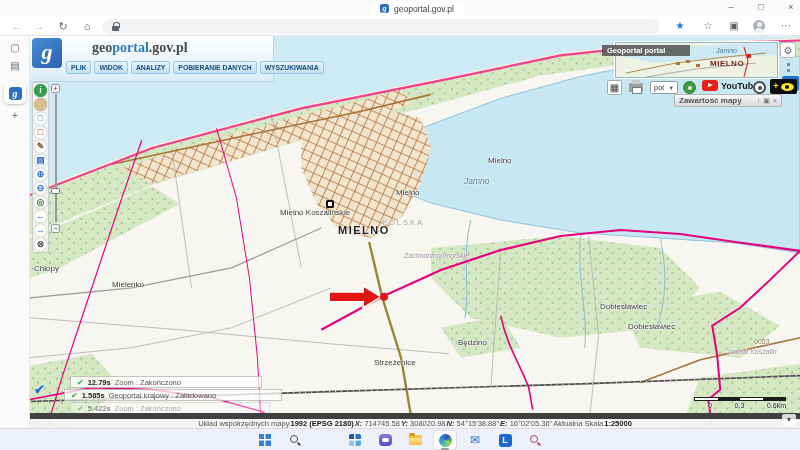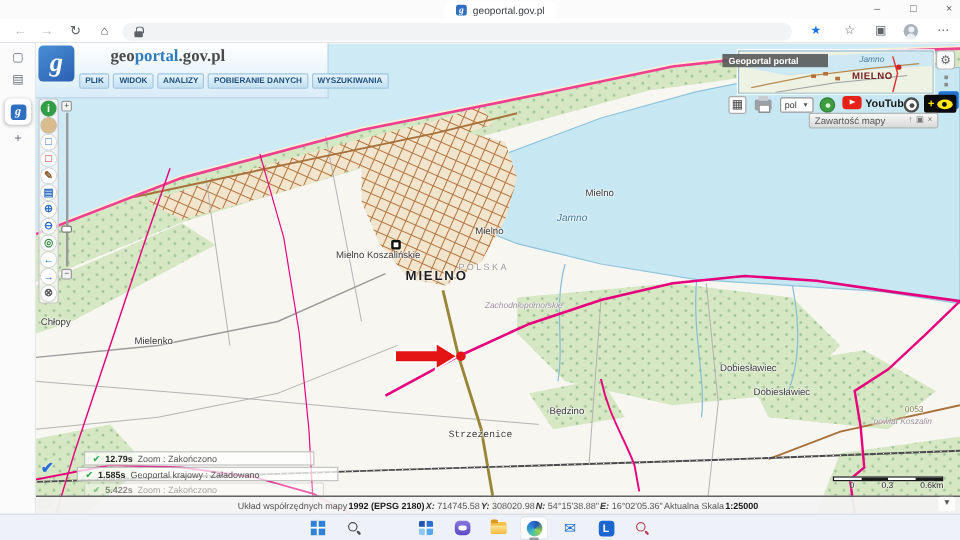"Zawartość mapy" .zbar .ztitle { font-weight: normal -> bold }
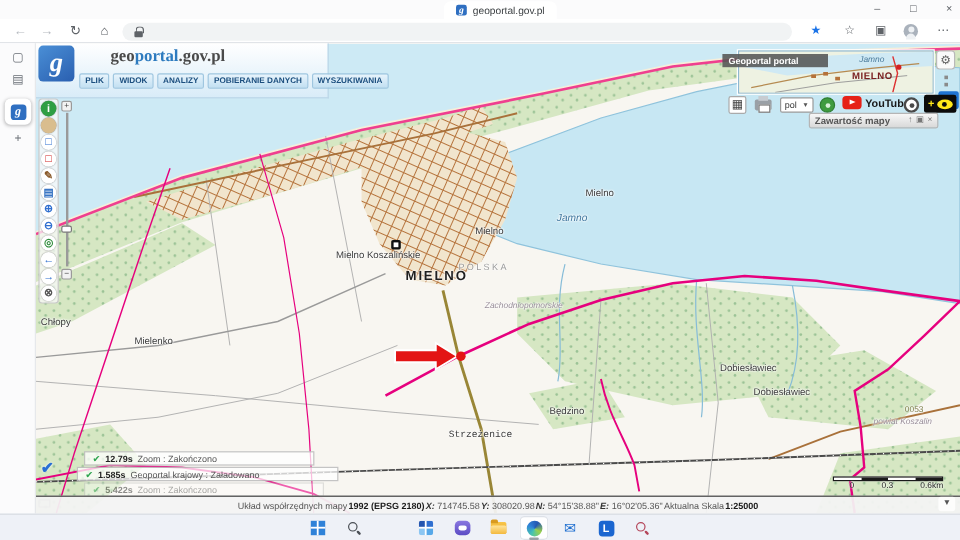"Strzeżenice" div.lbl { font-family: Liberation Mono, monospace -> none }
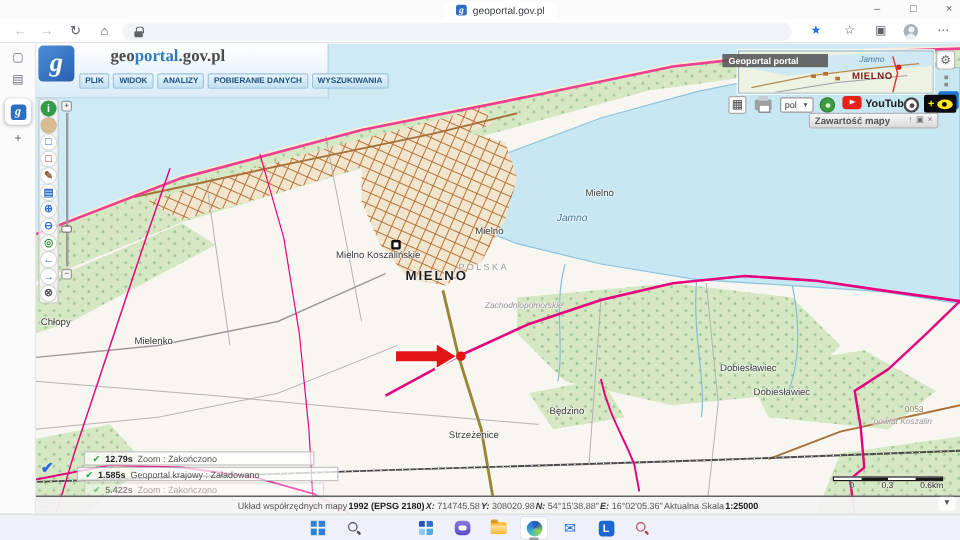"Układ współrzędnych mapy" .coordbar { border-top: 1px solid #404040 -> 6px solid #404040 }
